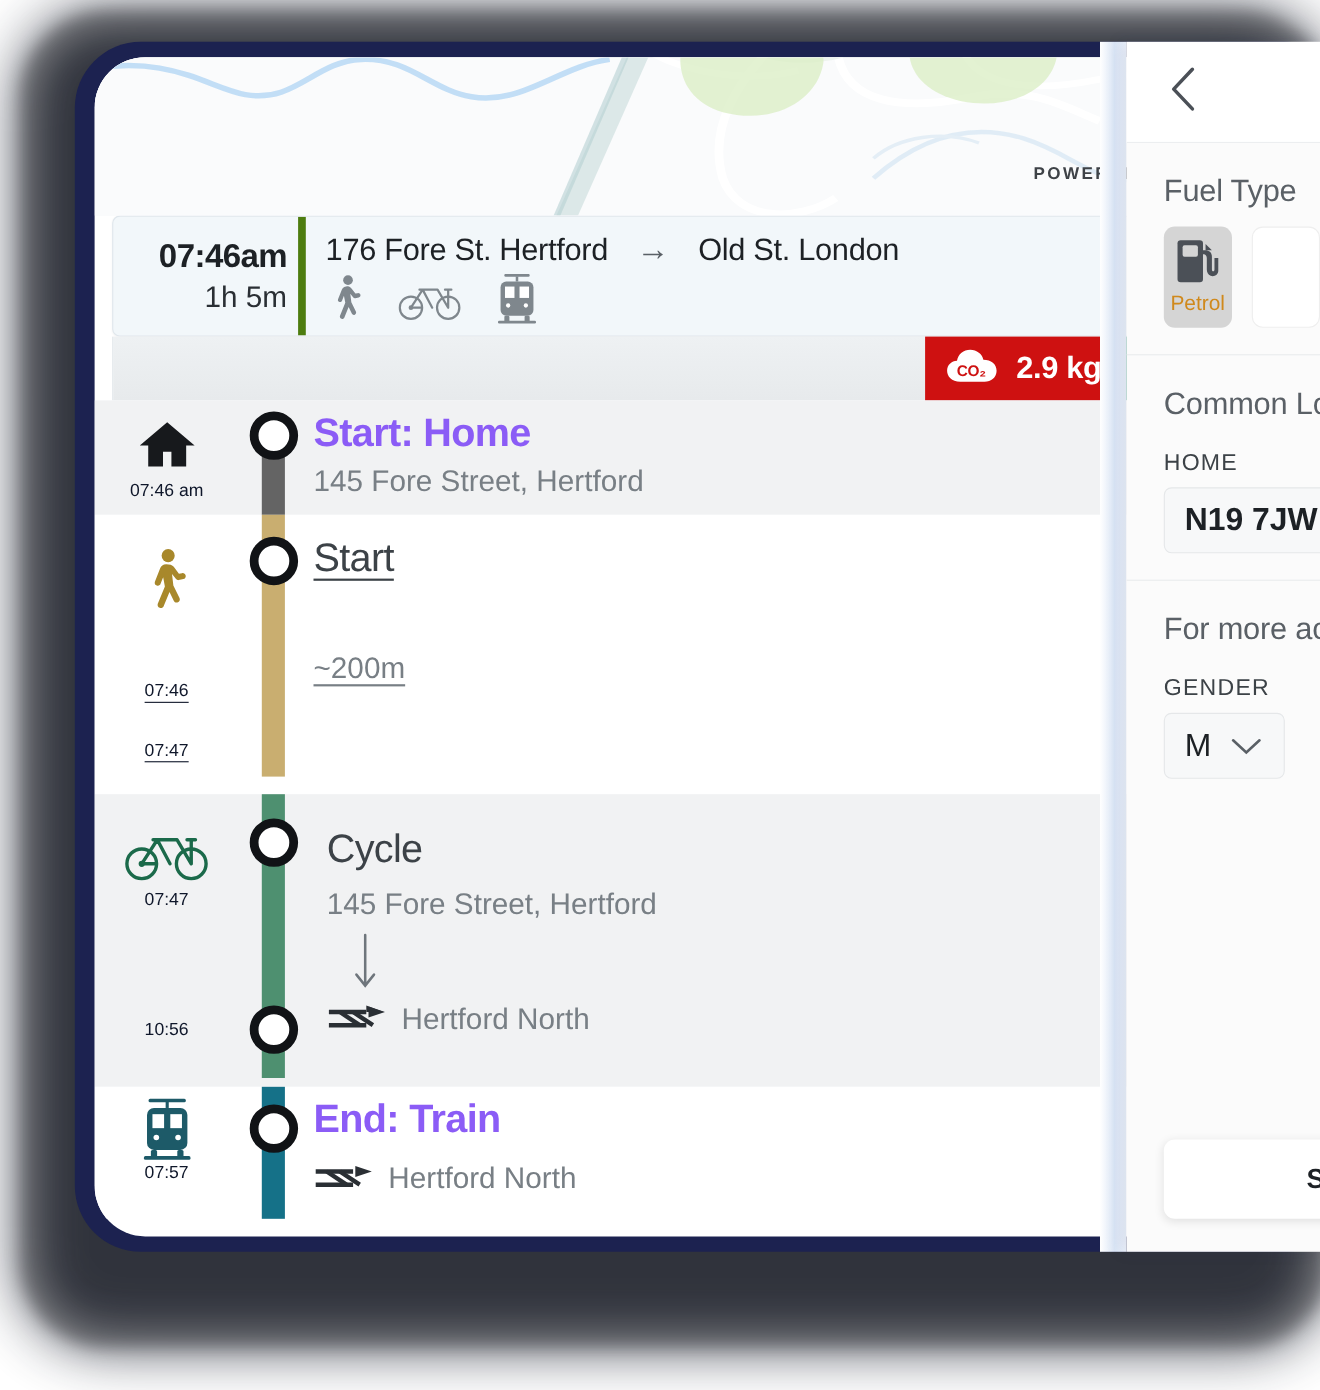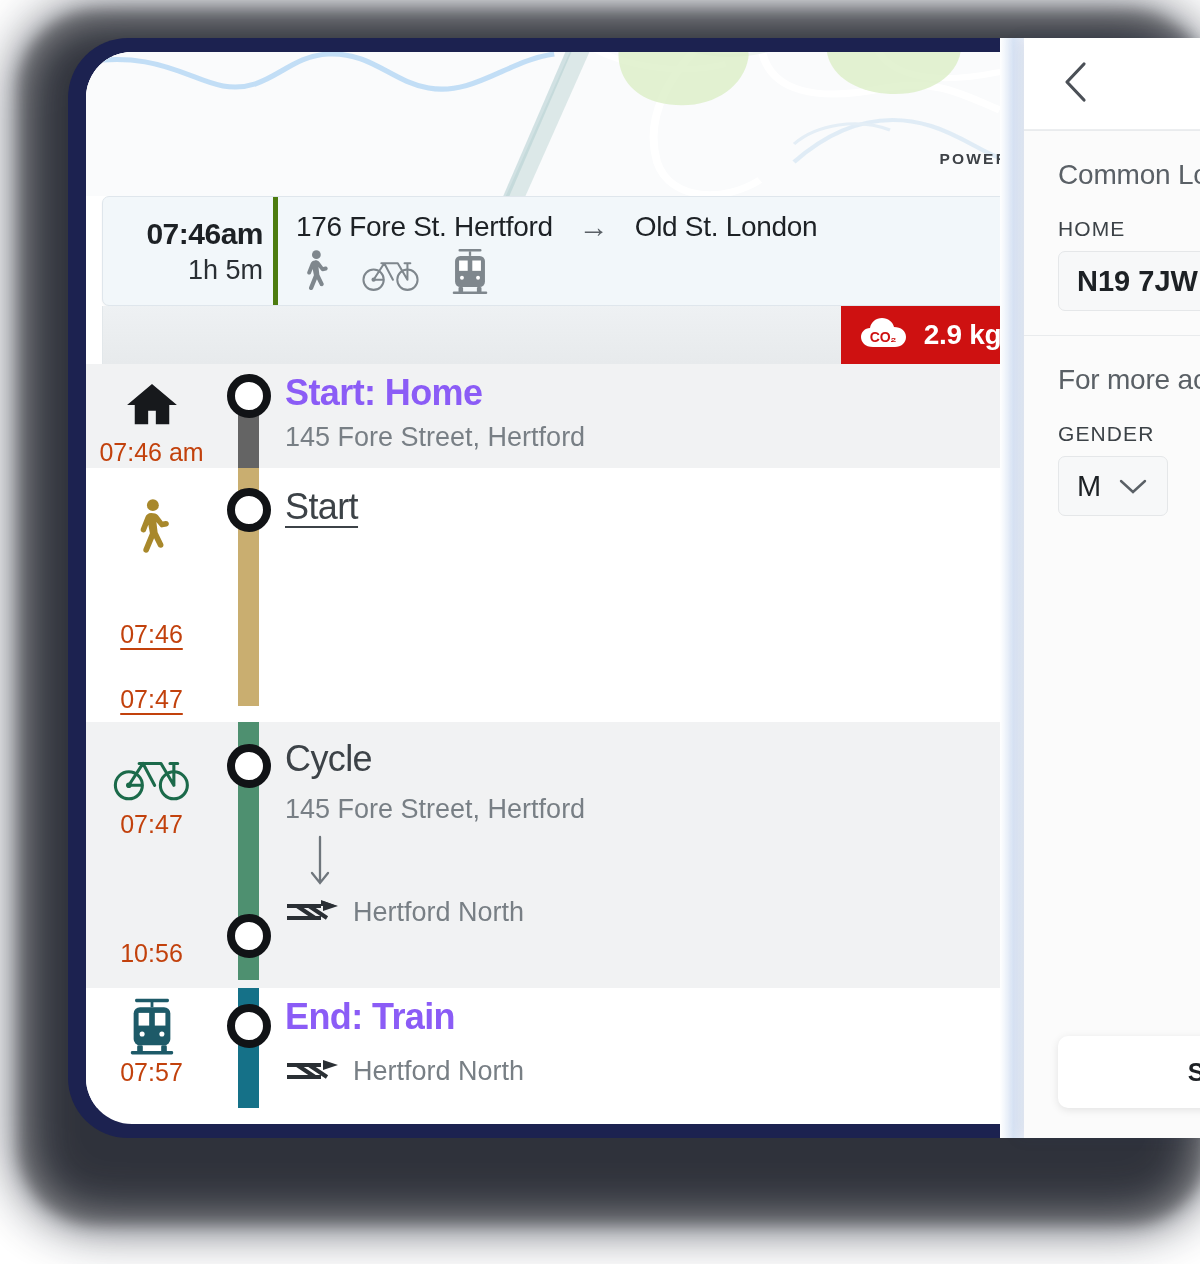"Fuel Type" div.panel-sec { html: none -> <div> <div>Fuel Type</div> <div> <div> <svg> <rect></rect> <rect></rect> <path></path> <path></path> </svg> <span>Petrol</span> </div> <div></div> </div> </div> }
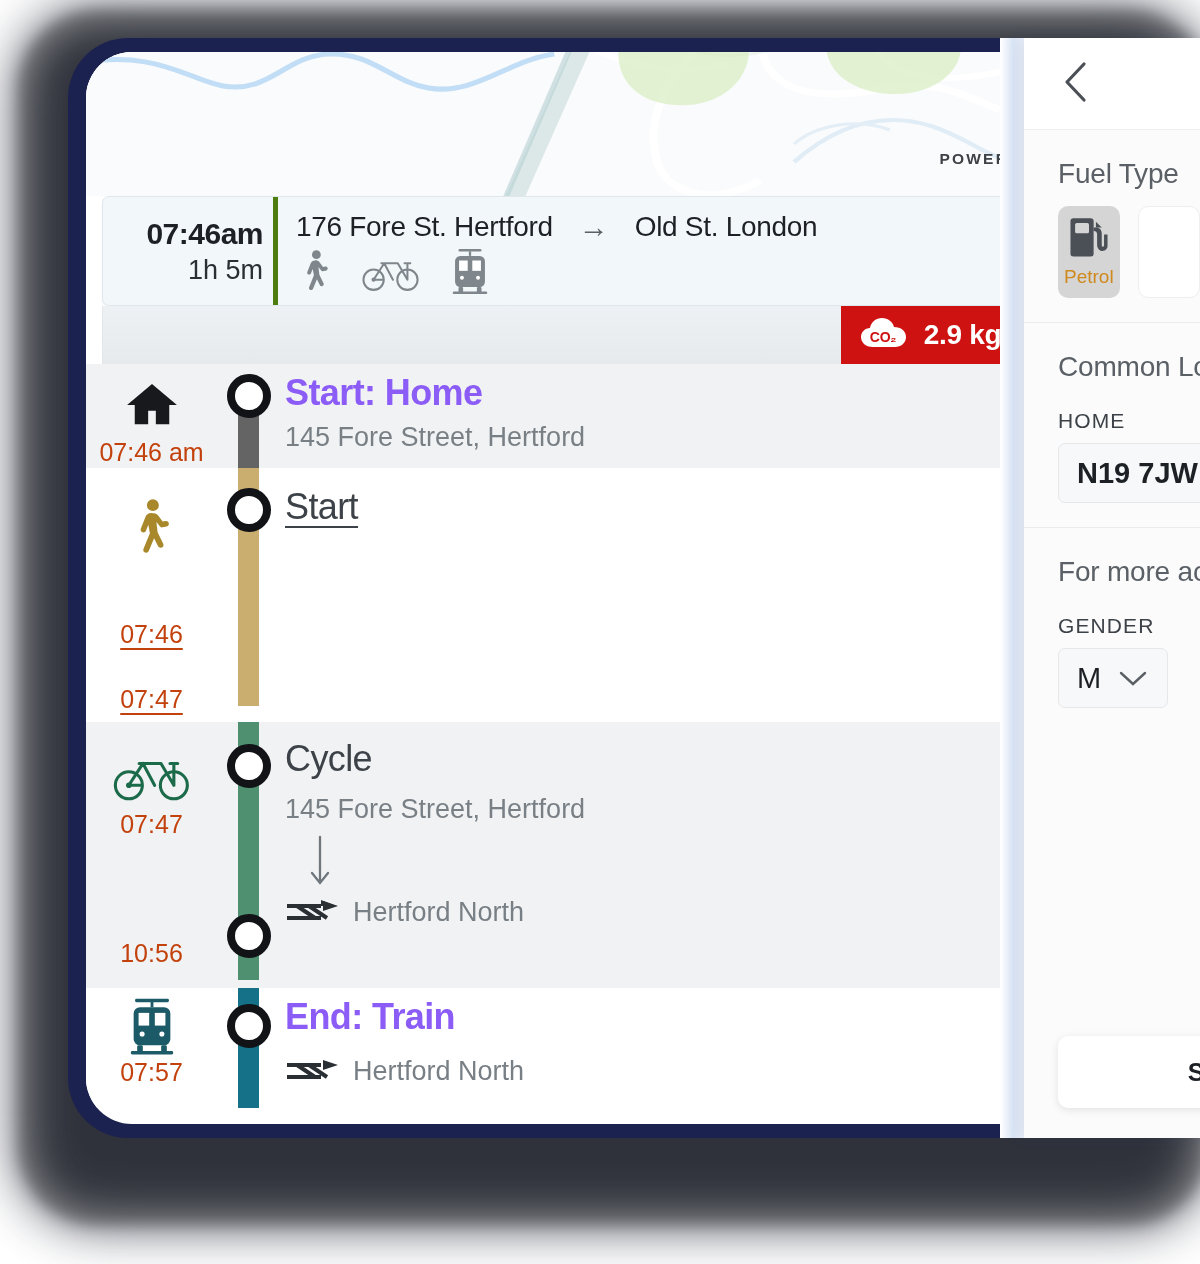"07:46am" .sum-time { border-right: 5px solid #4d7c0f -> 7px solid #4d7c0f }
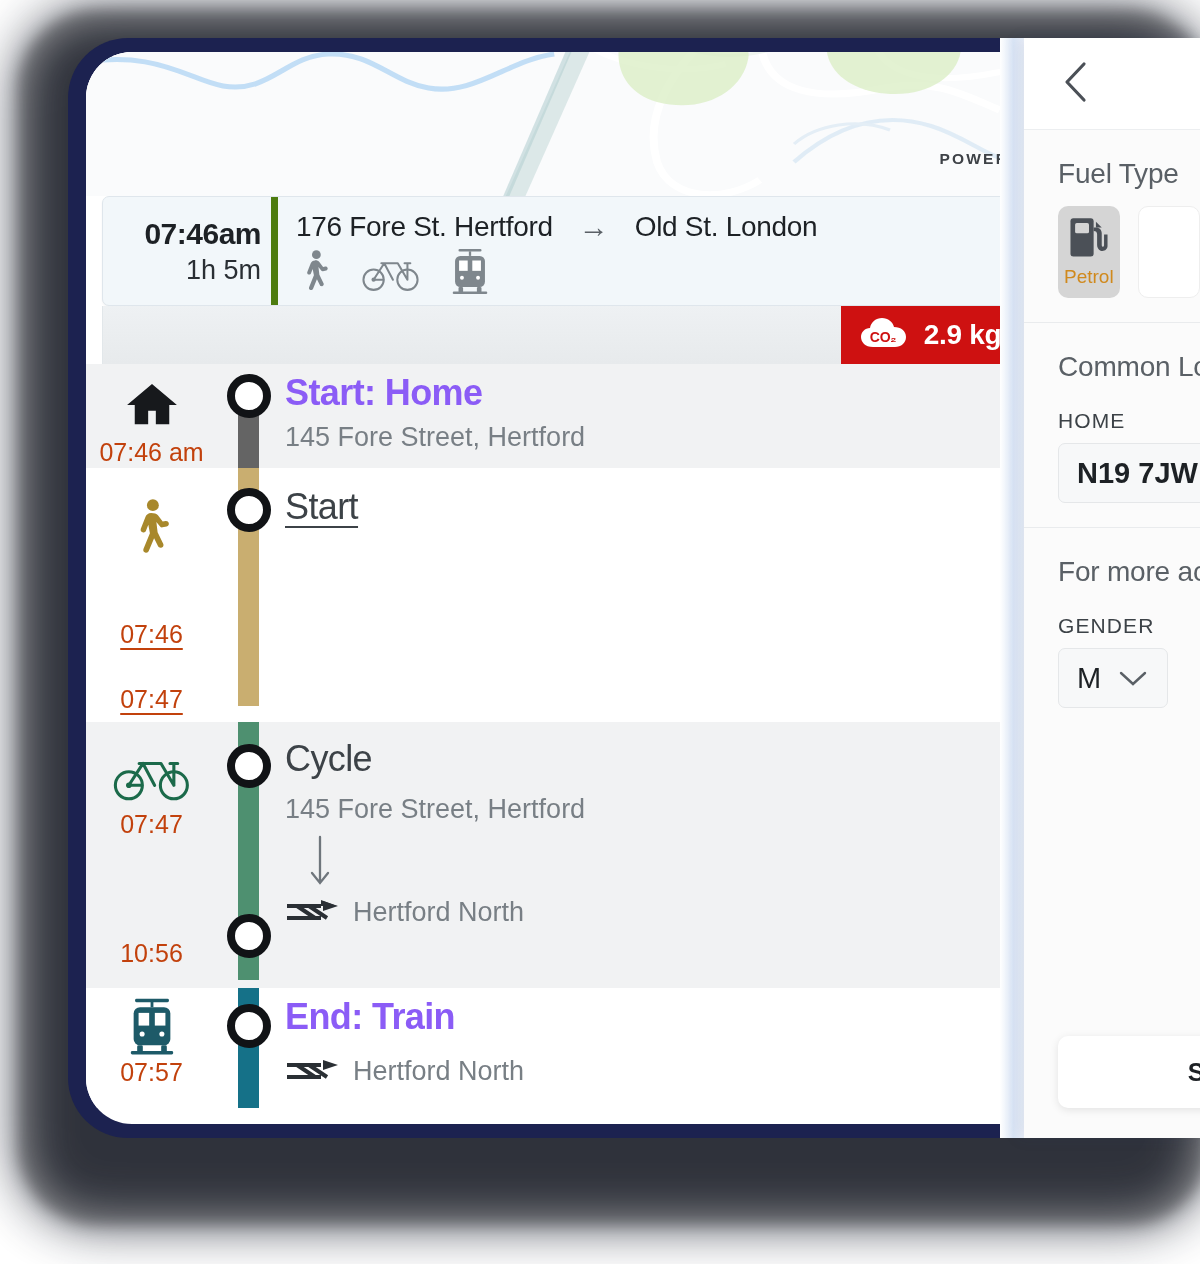"07:46 am" .tm { color: #c2410c -> #0f172a; font-size: 25px -> 16px }
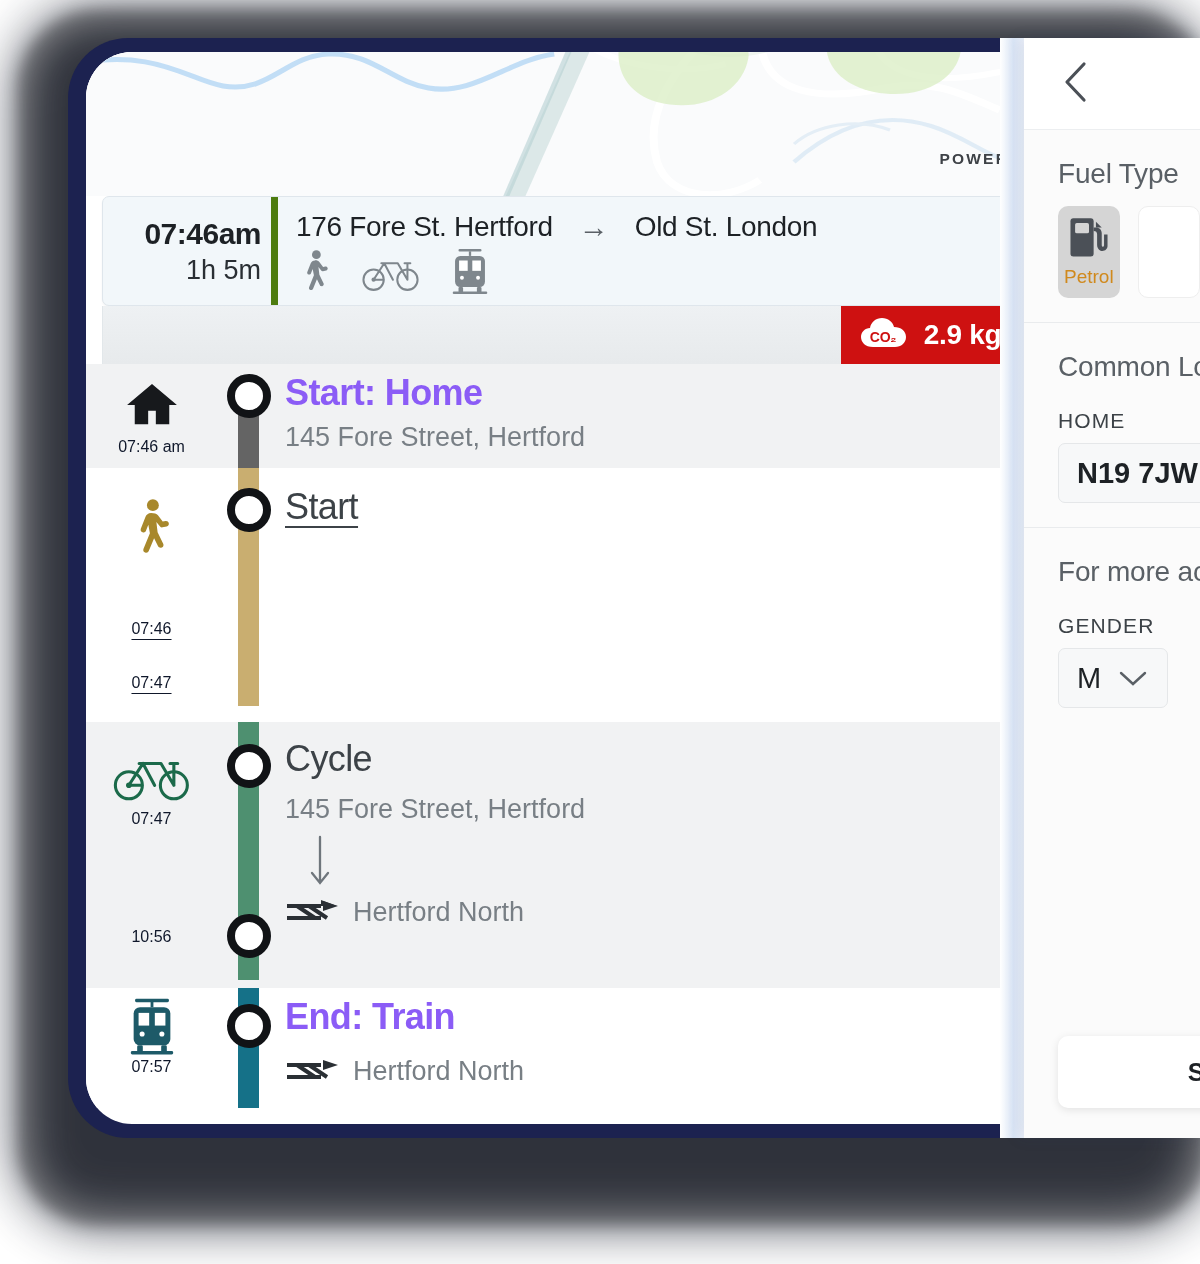"~200m" div.step-sub { html: none -> <div>~200m</div> }
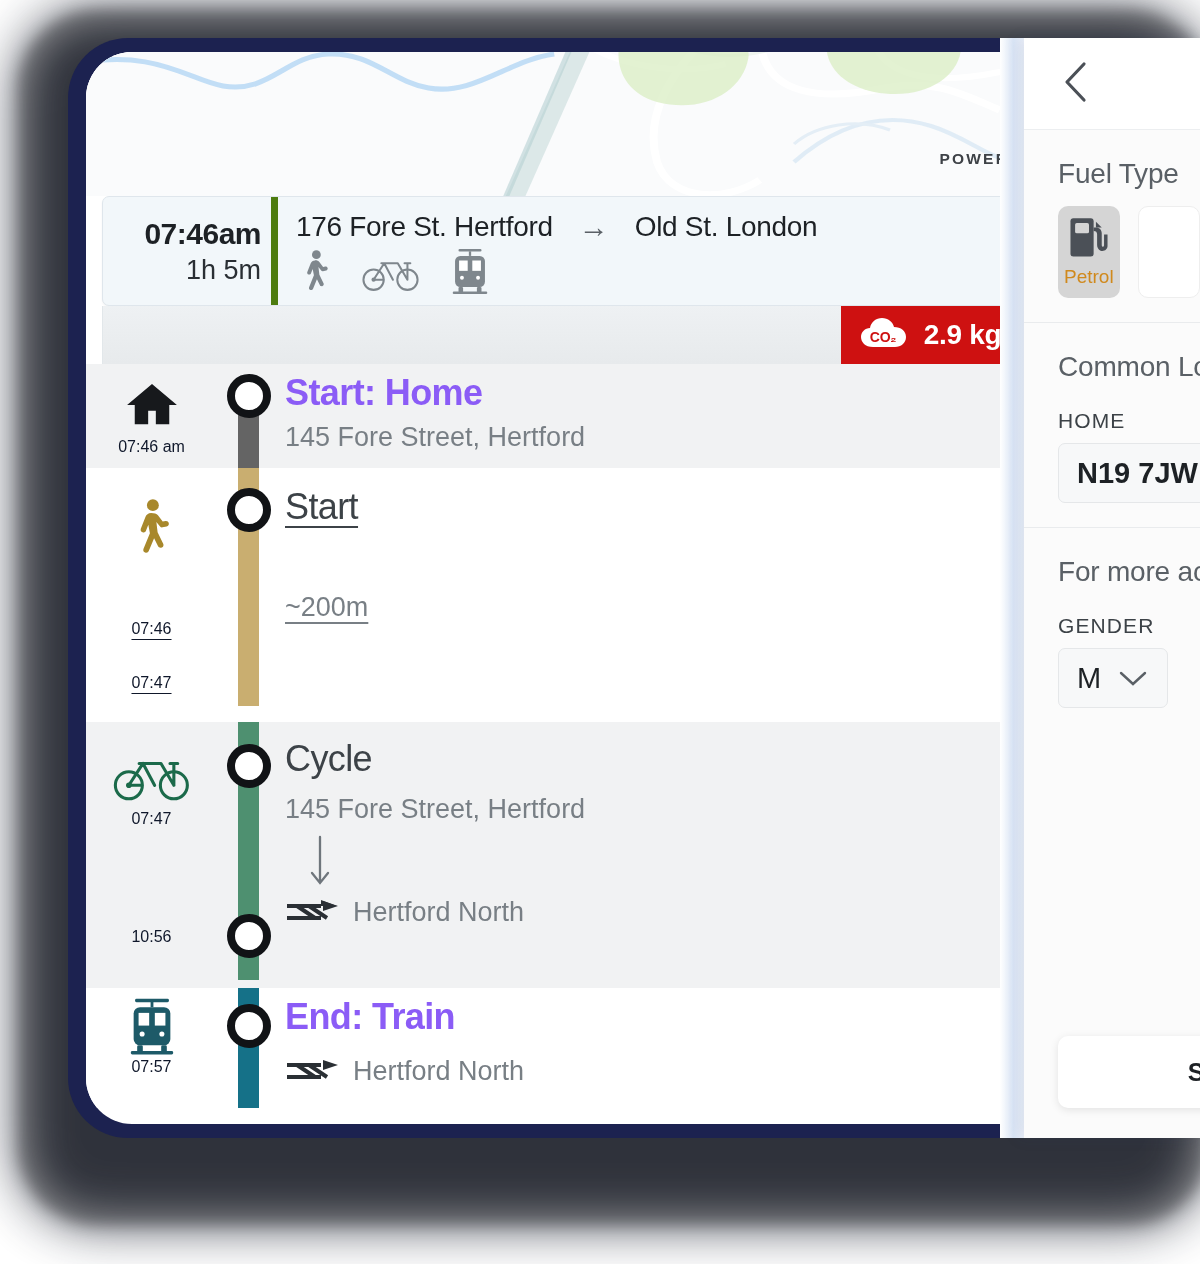"Cycle" div.col-main { margin-left: none -> 12px; padding-top: 16px -> 29px }
